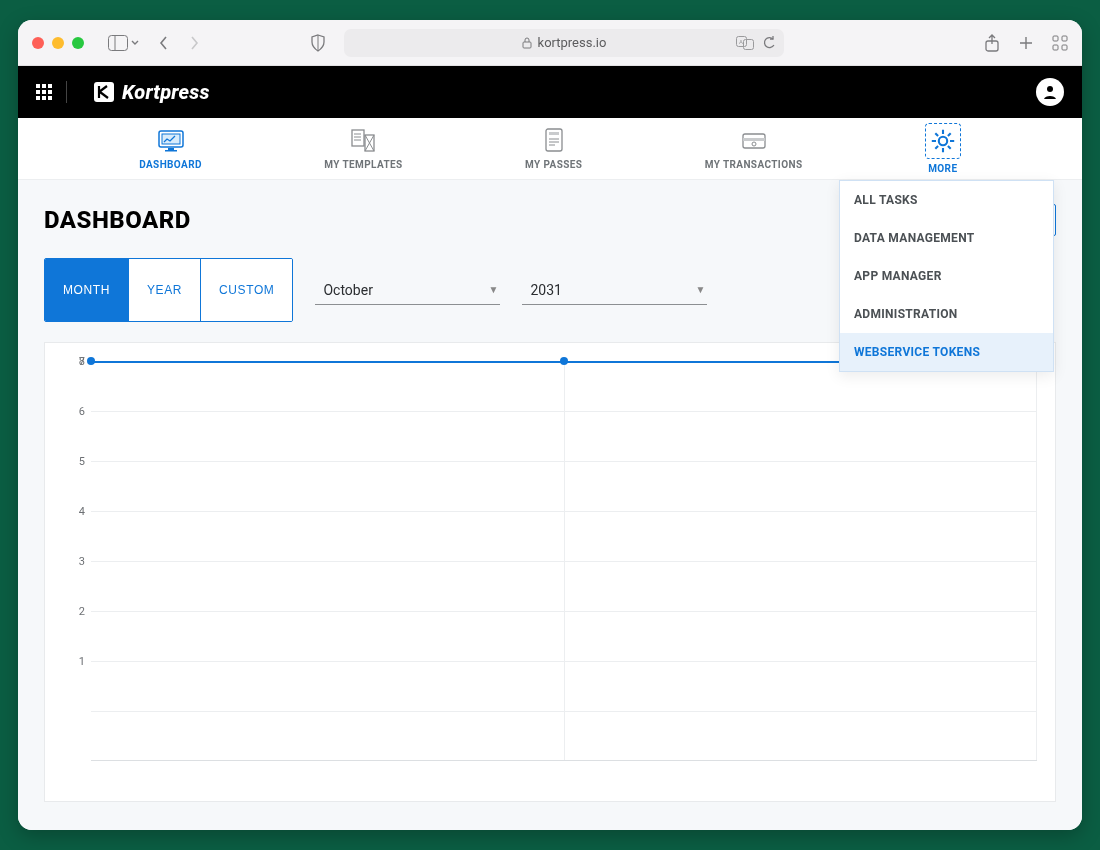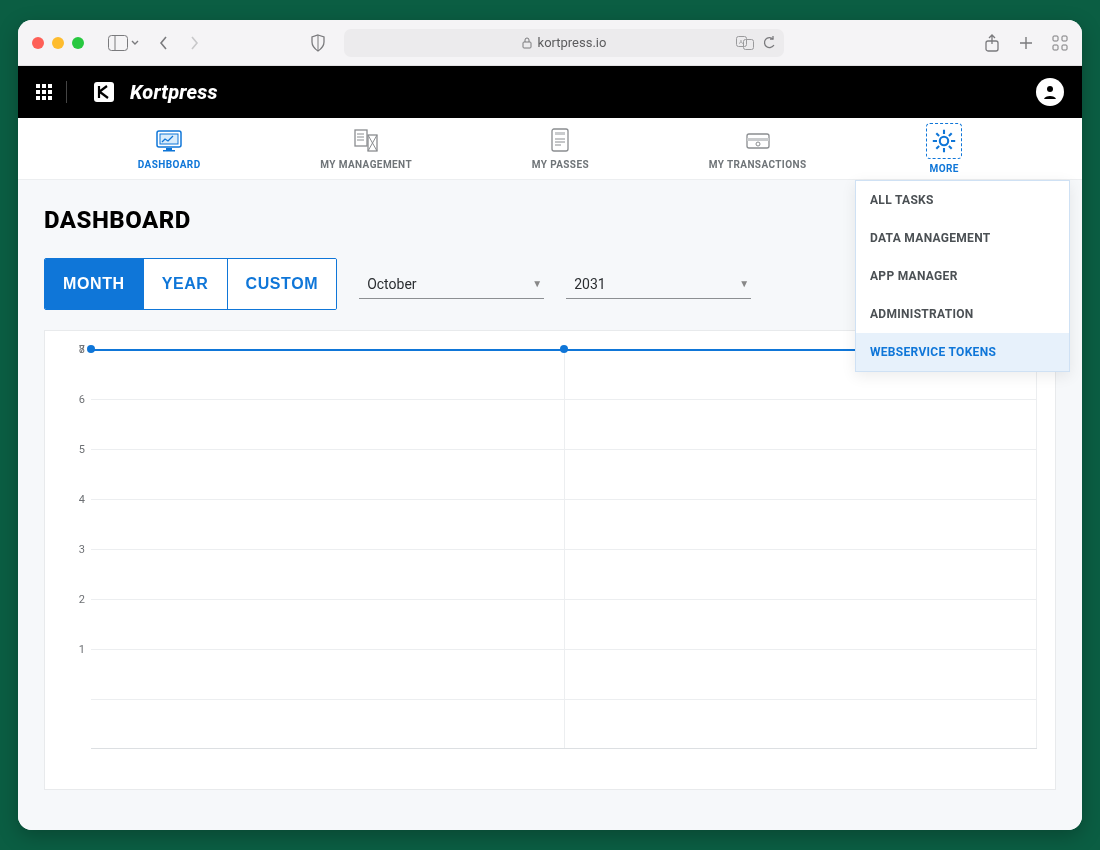"Kortpress" .brand { gap: 16px -> 8px }
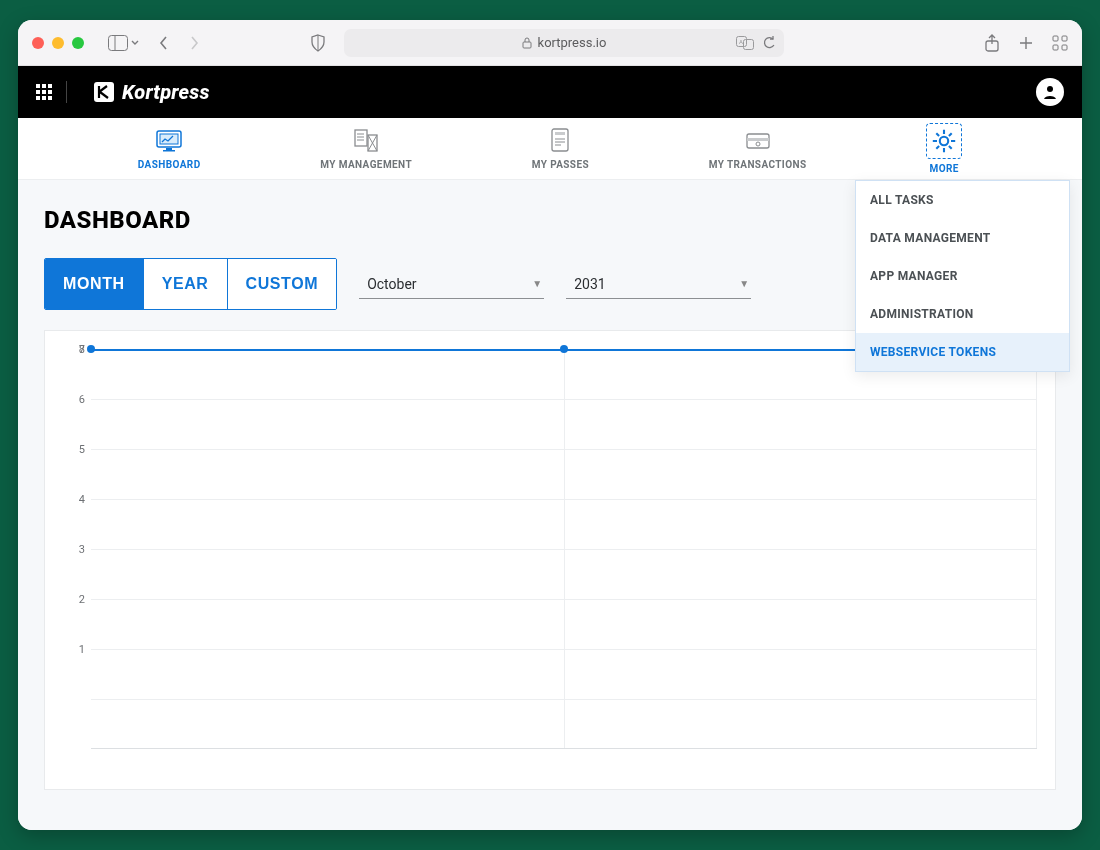"MY MANAGEMENT" span { text: MANAGEMENT -> TEMPLATES }
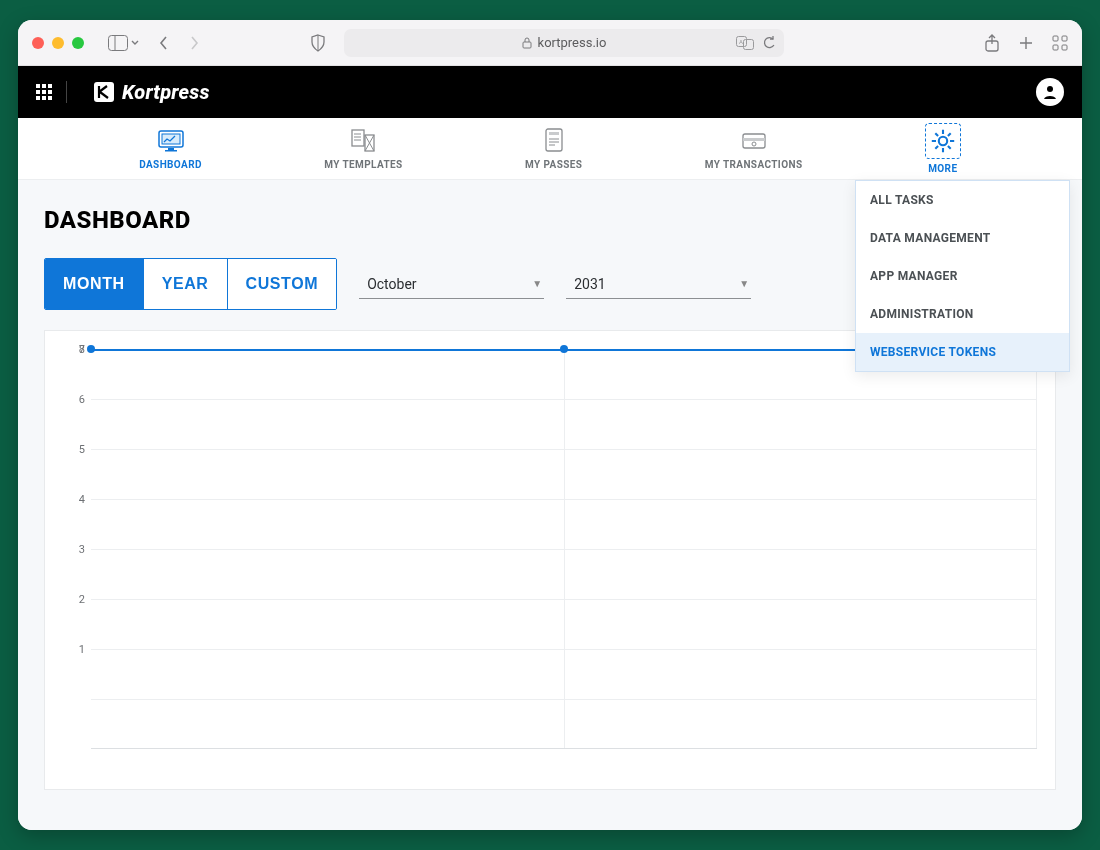"ALL TASKS" .more-dropdown { right: 12px -> 28px }
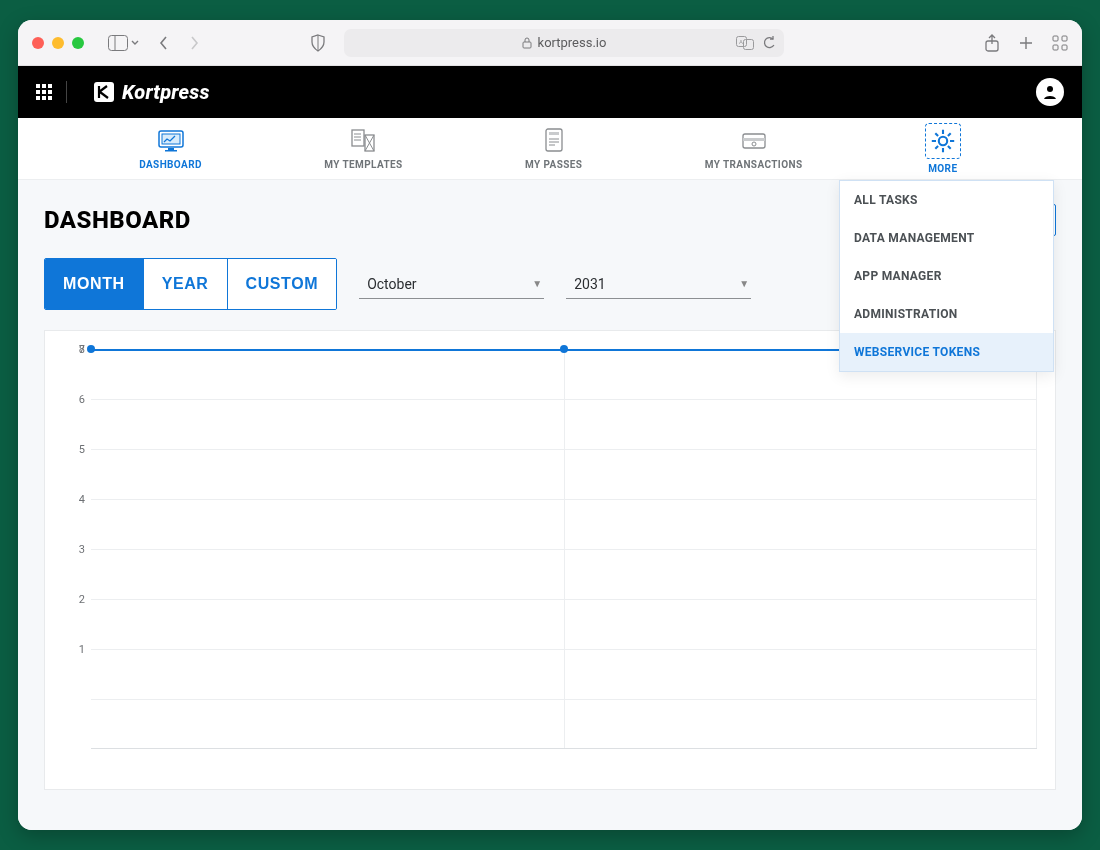"MONTH" .seg button { font-size: 16px -> 12px; font-weight: 700 -> 400; padding: 16px 18px -> 24px 18px }
